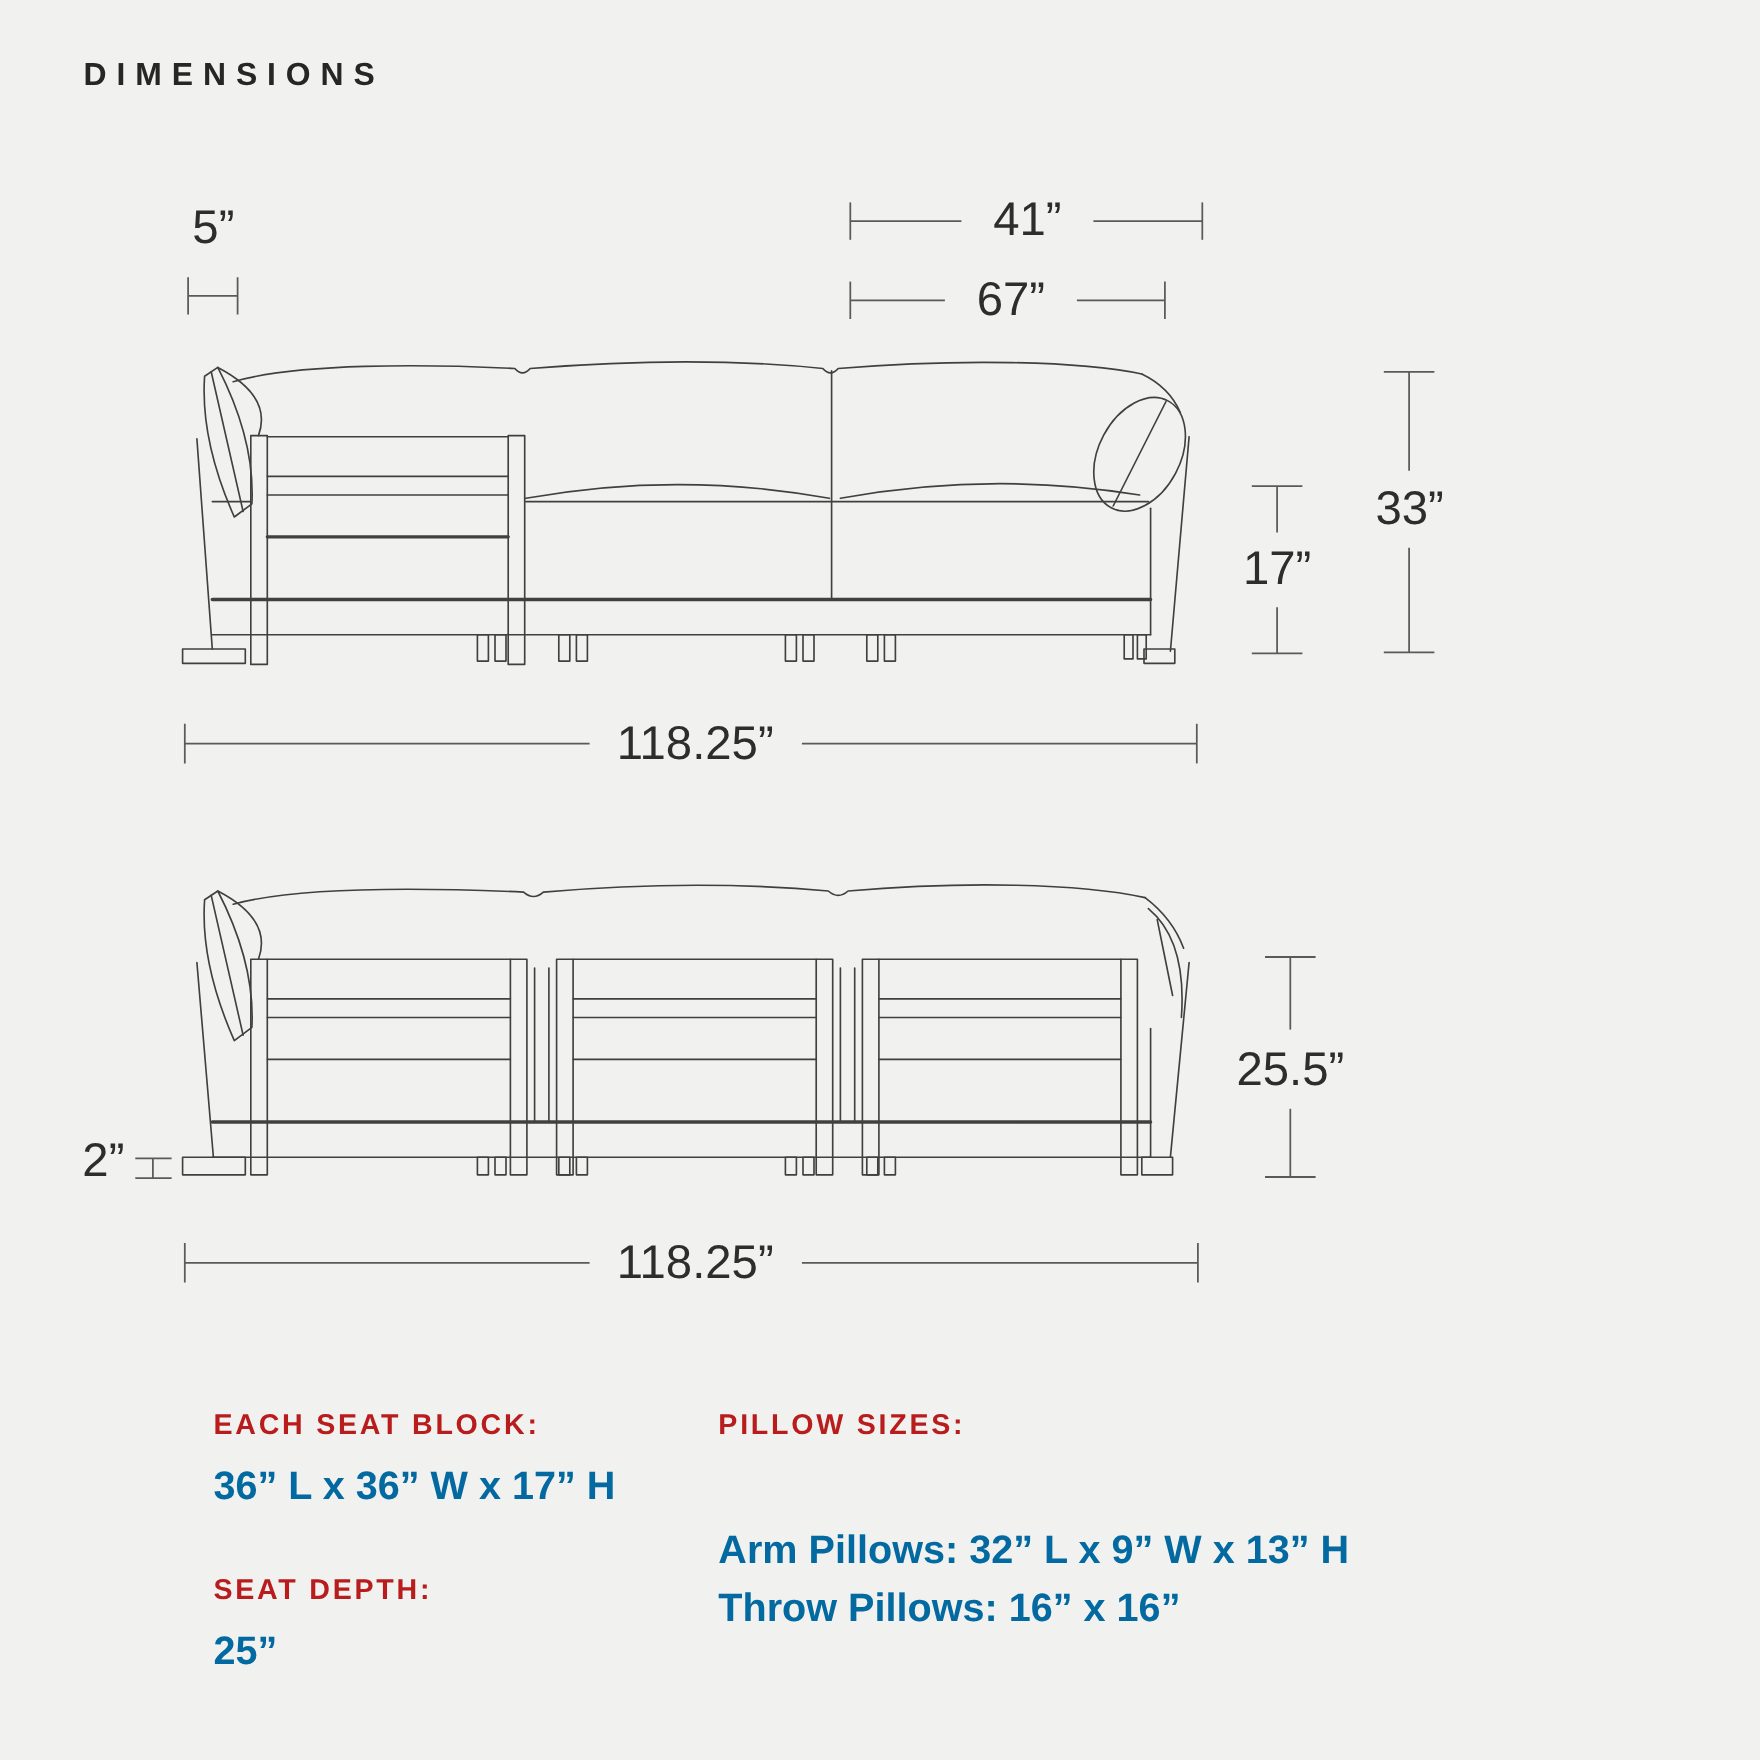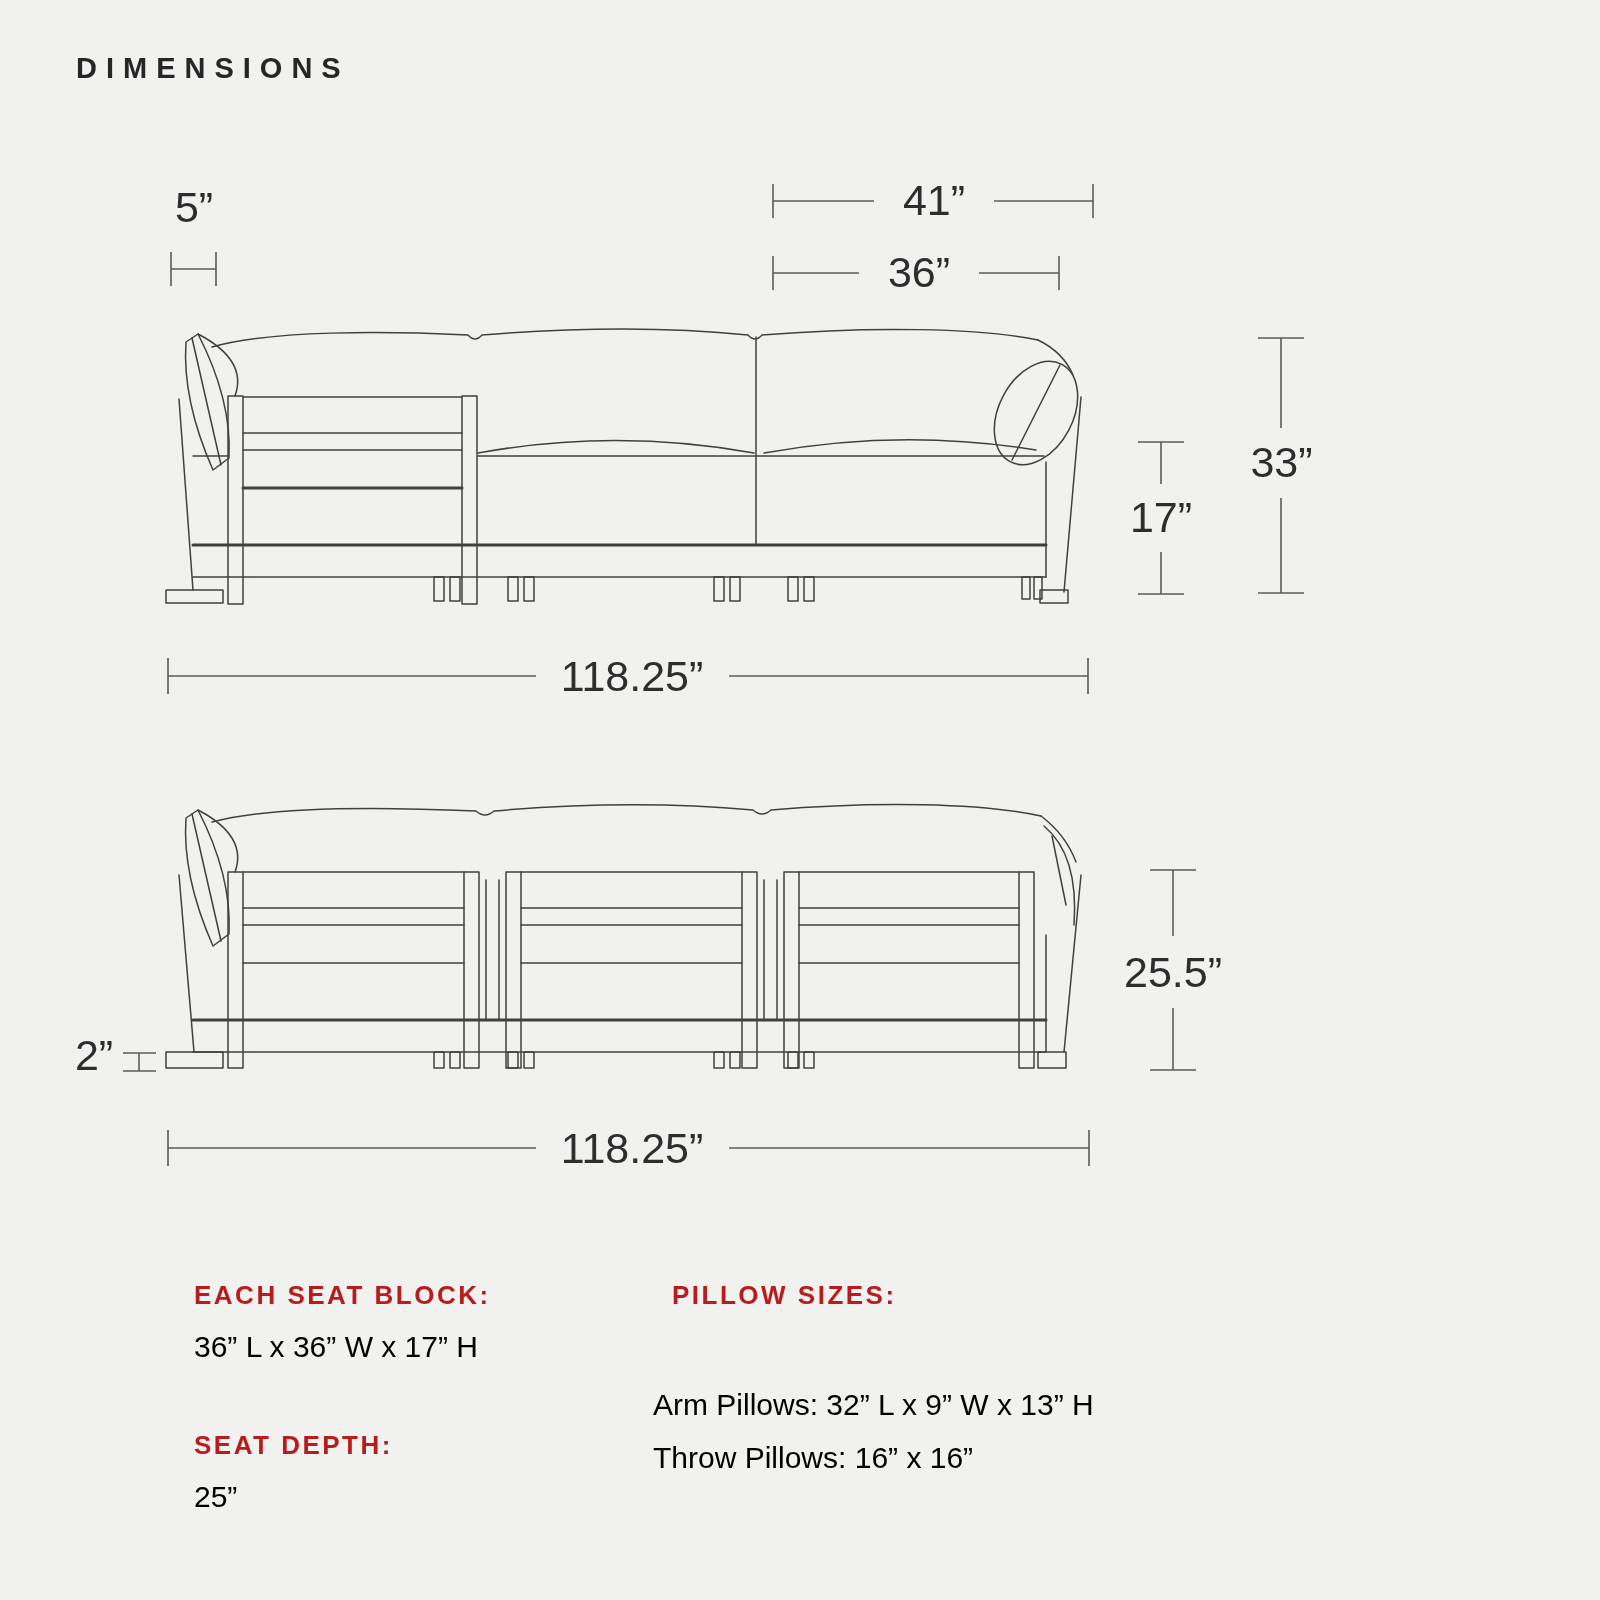"36”" div.dim-label { text: 36 -> 67 }
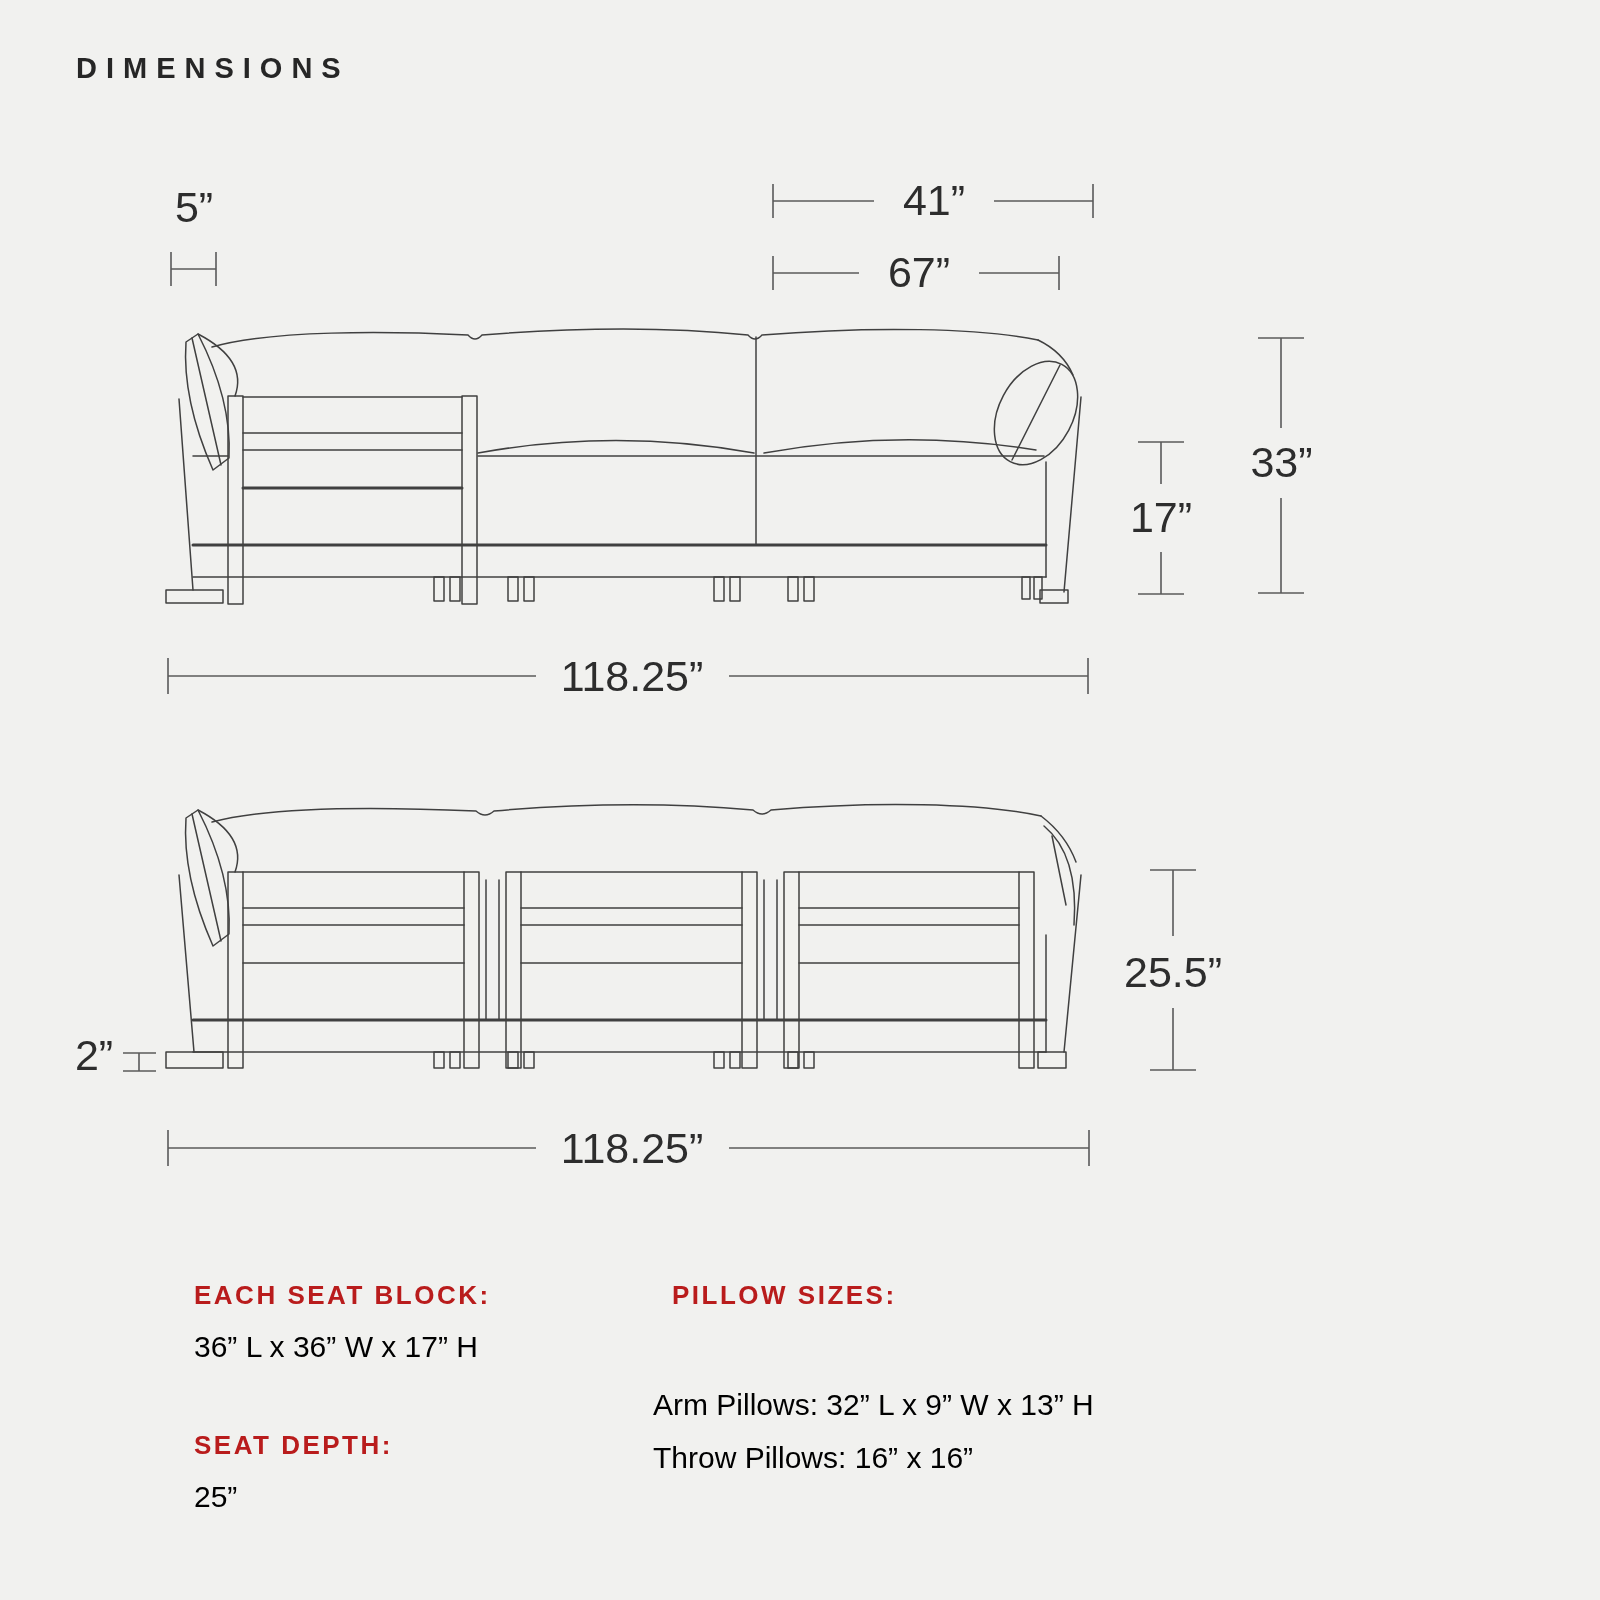"PILLOW SIZES:" div.spec-heading { margin-left: 19px -> none }
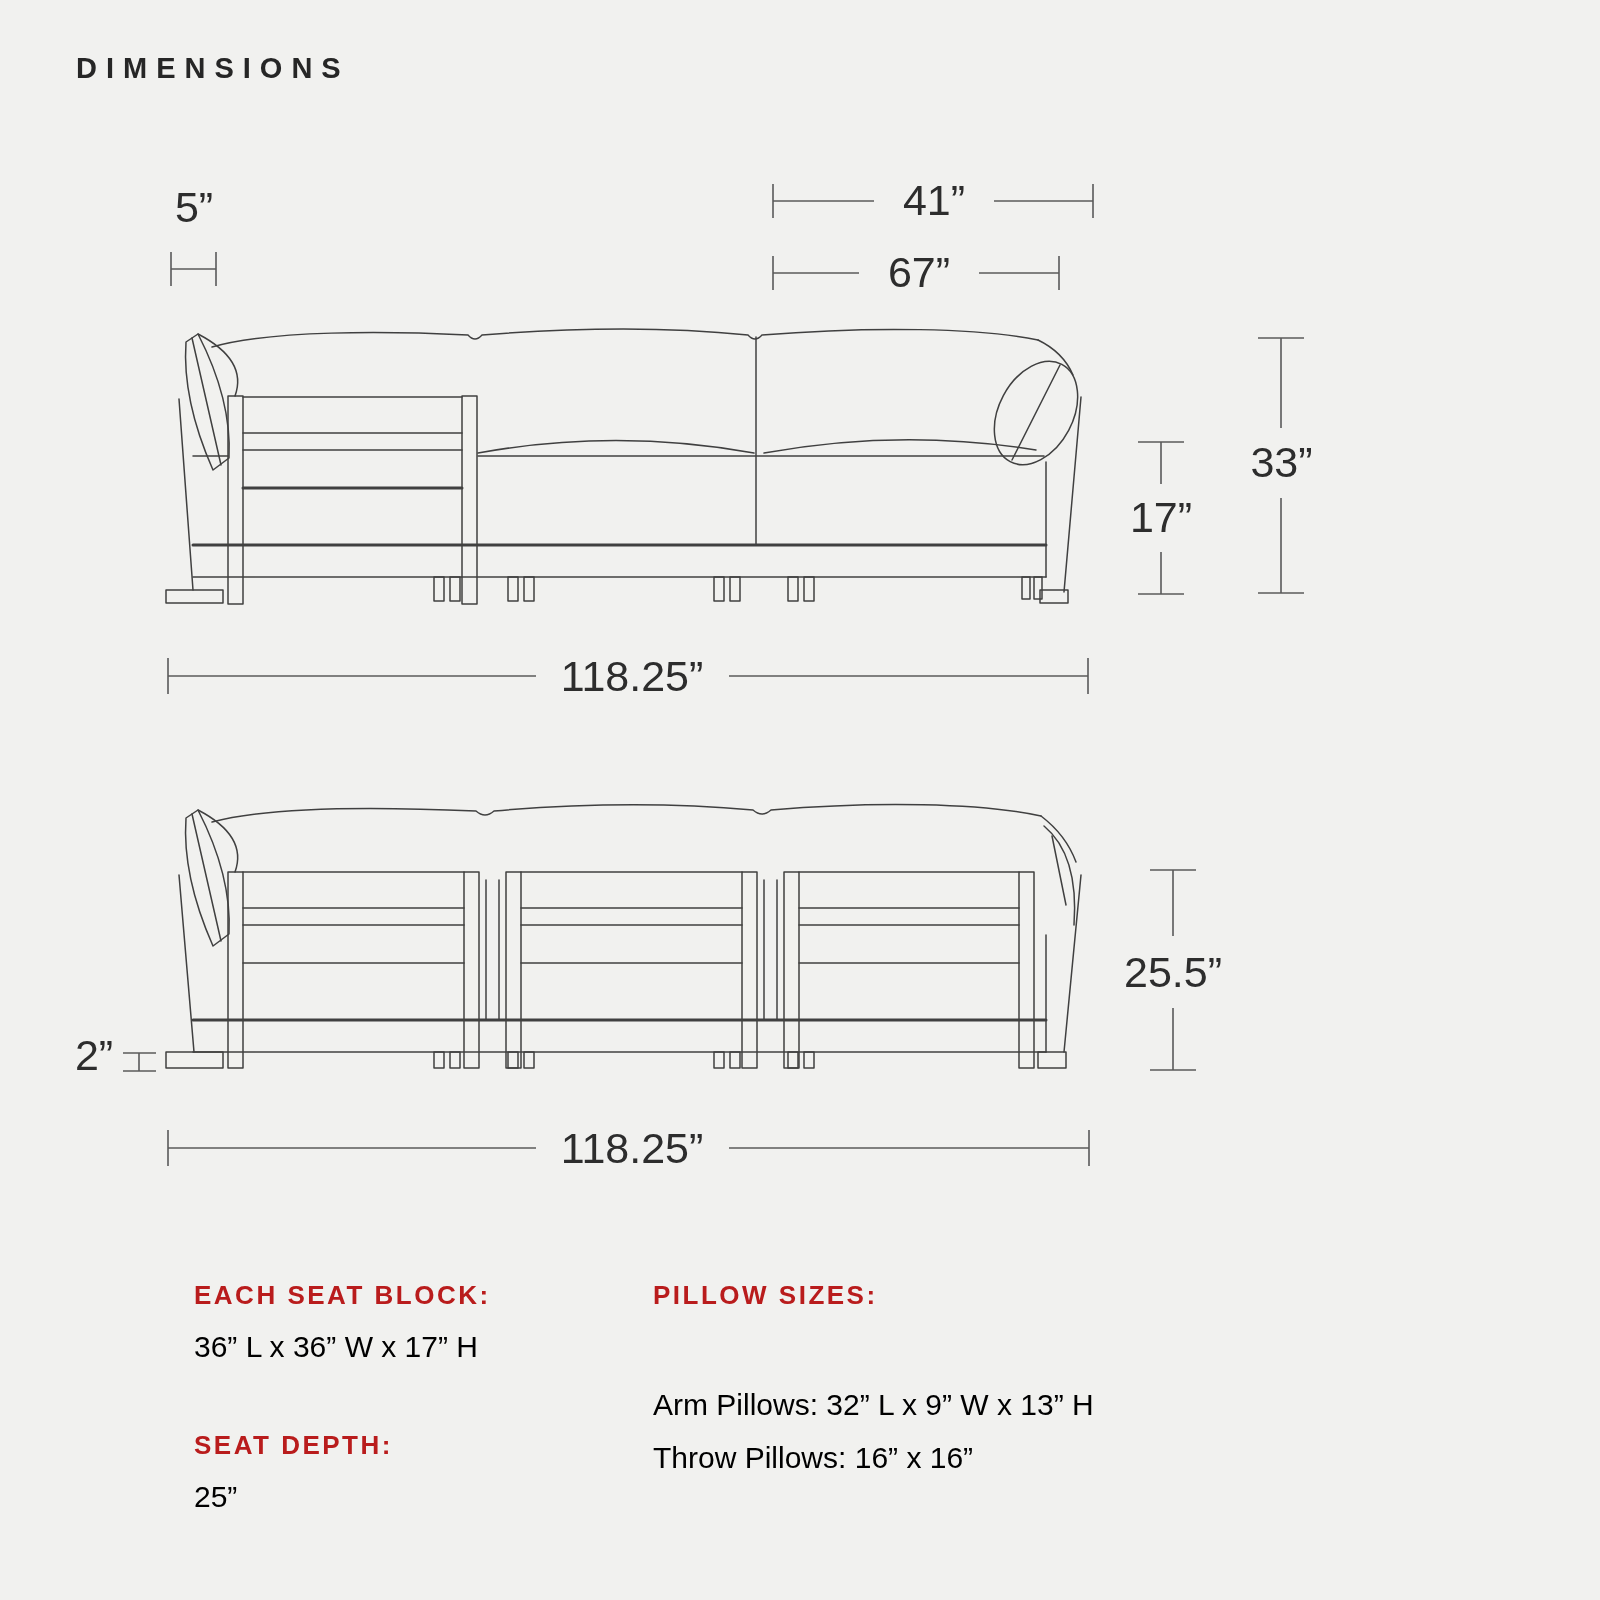"36” L x 36” W" .spec-value { color: #000000 -> #0369a1; font-size: 30px -> 36px; font-weight: 400 -> 700 }
